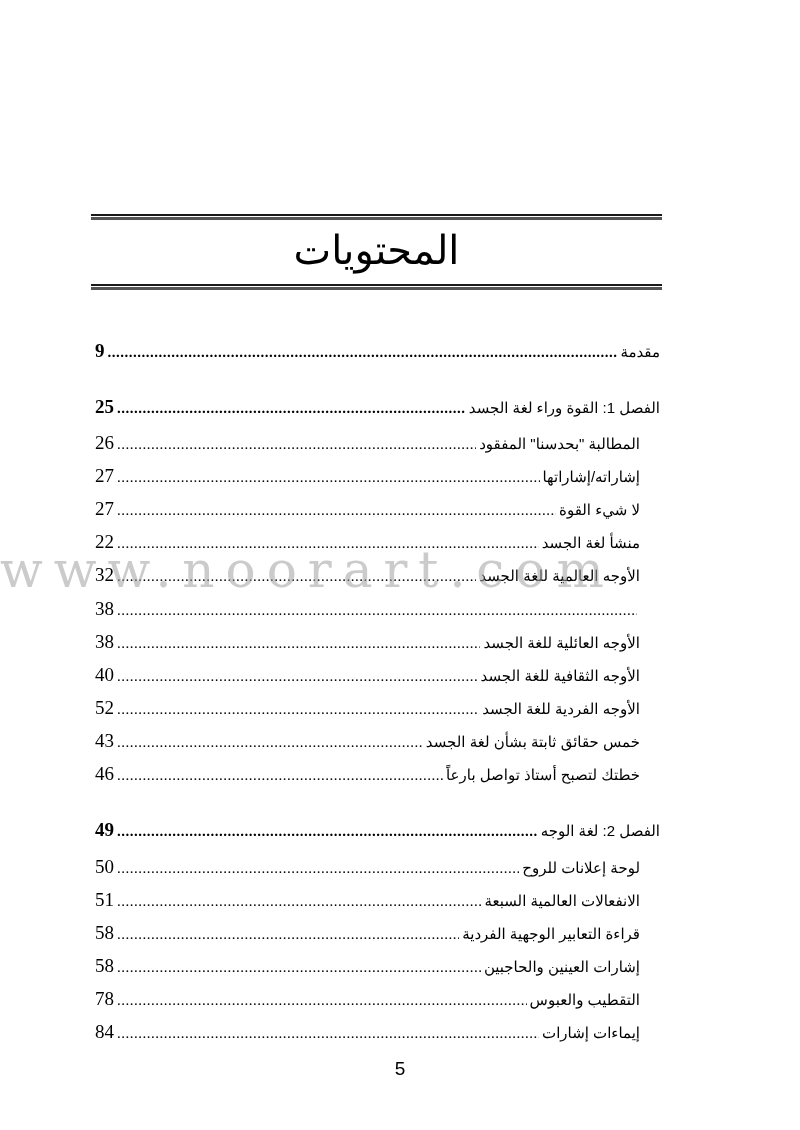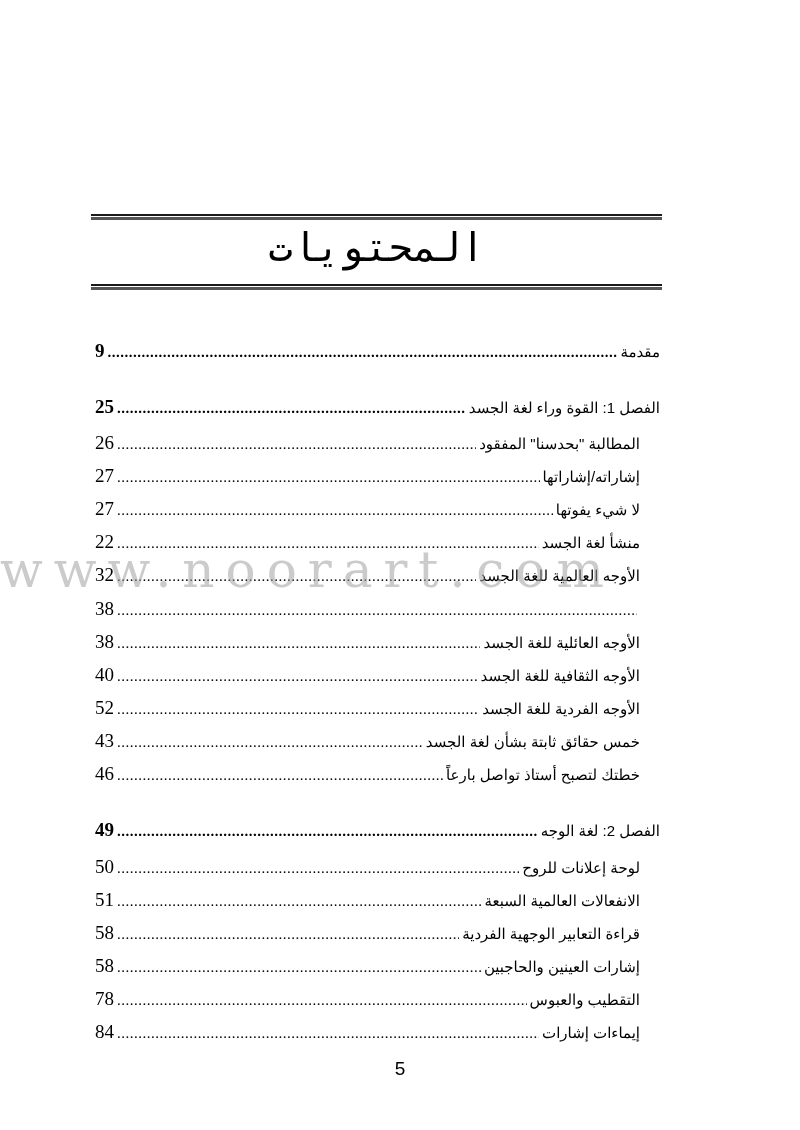"المحتويات" .title { font-family: Liberation Mono, monospace -> Liberation Serif, serif }
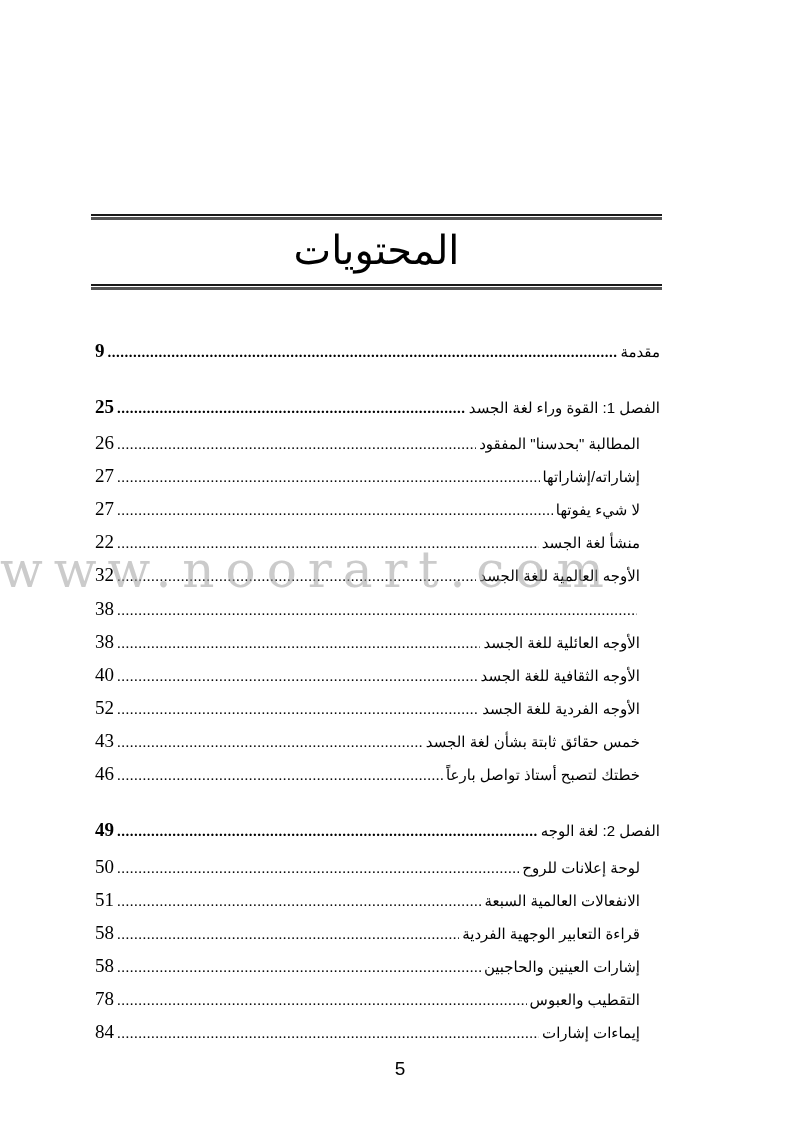"لا شيء يفوتها" span.label { text: يفوتها -> القوة }
